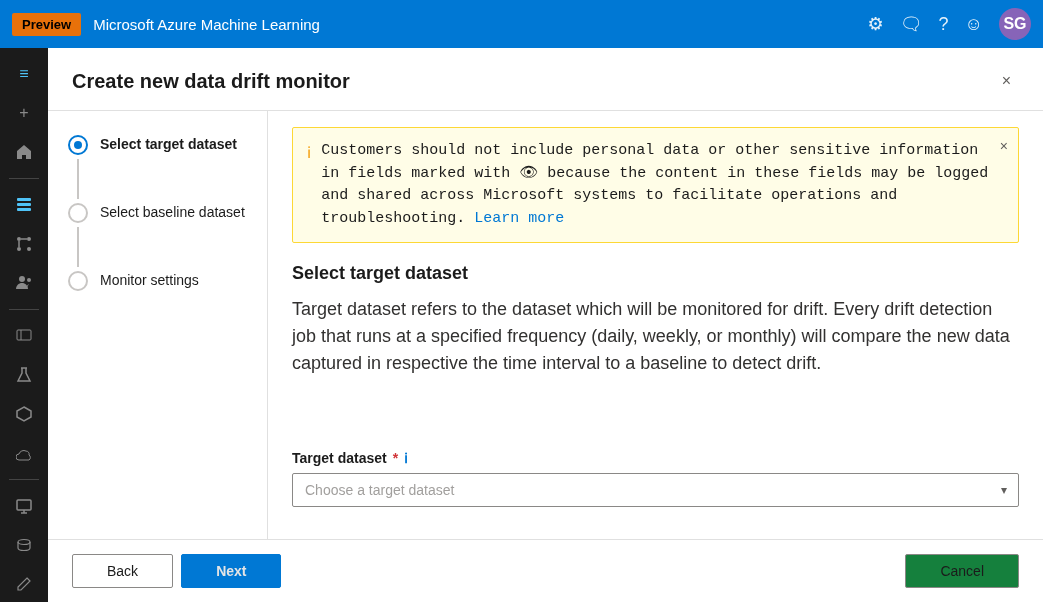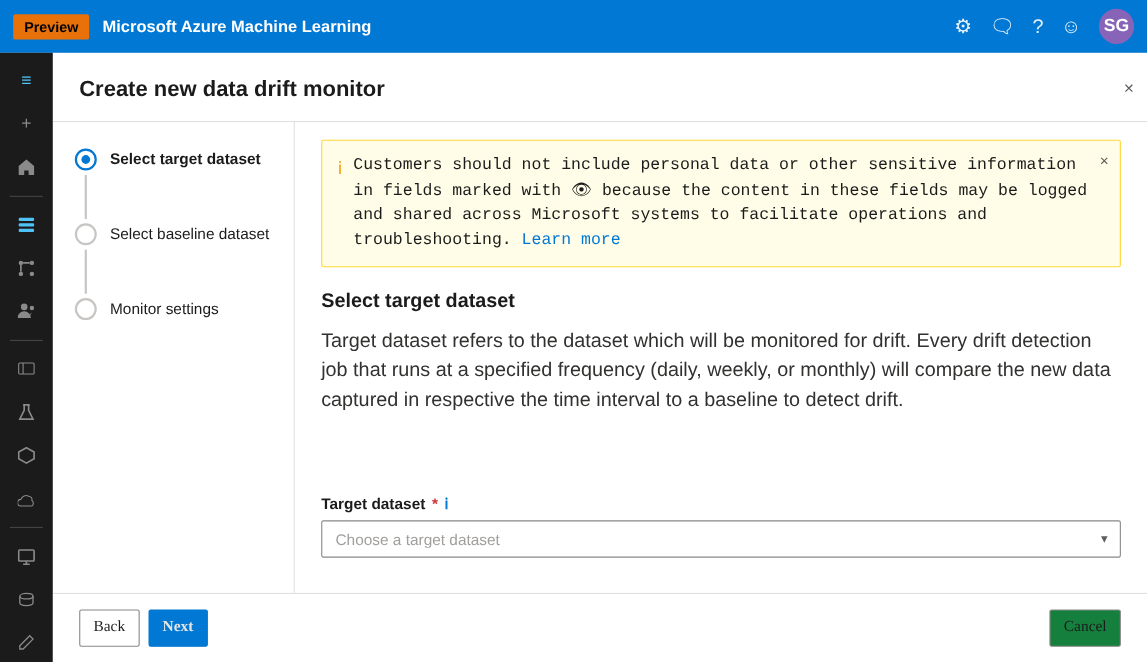"Microsoft Azure Machine Learning" .topbar-title { font-weight: 700 -> 400 }
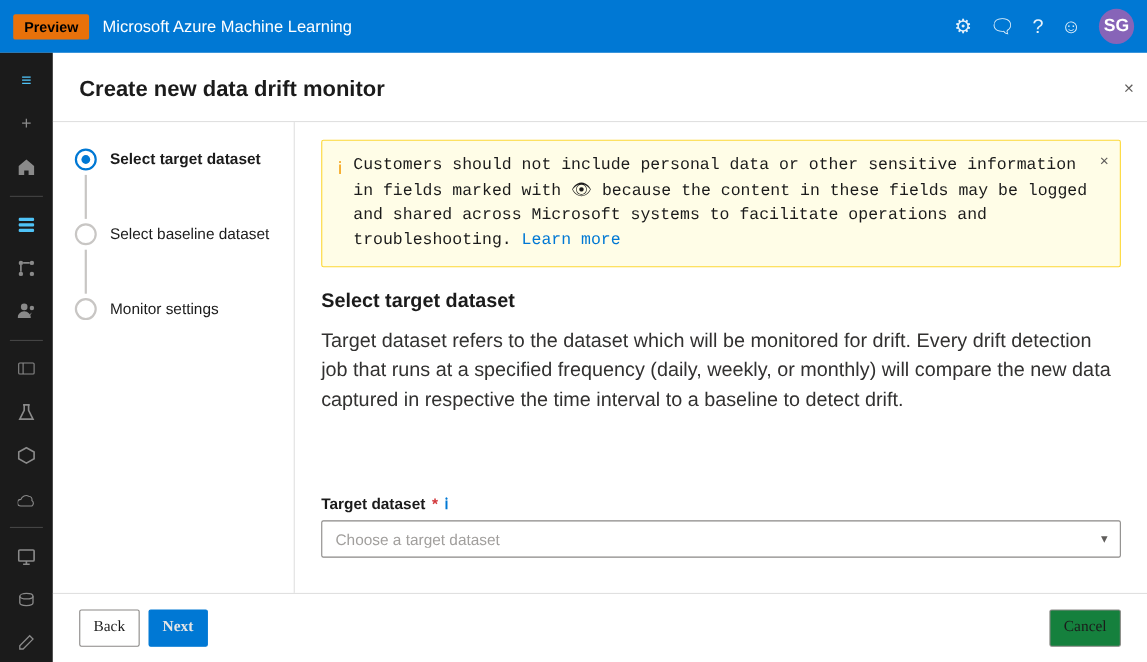"Create new data drift monitor" .dialog-header { padding: 20px 8px 16px 24px -> 20px 28px 16px 24px }
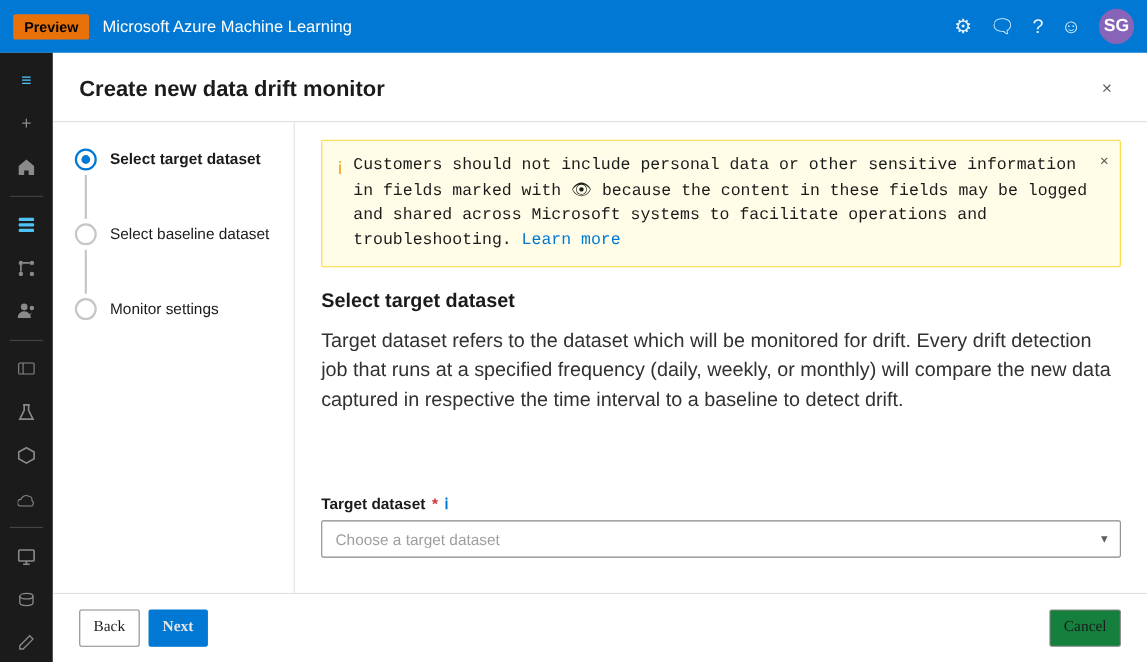"Back" .btn { font-family: Liberation Serif, serif -> Liberation Sans, sans-serif; padding: 8px 12px -> 8px 34px }
